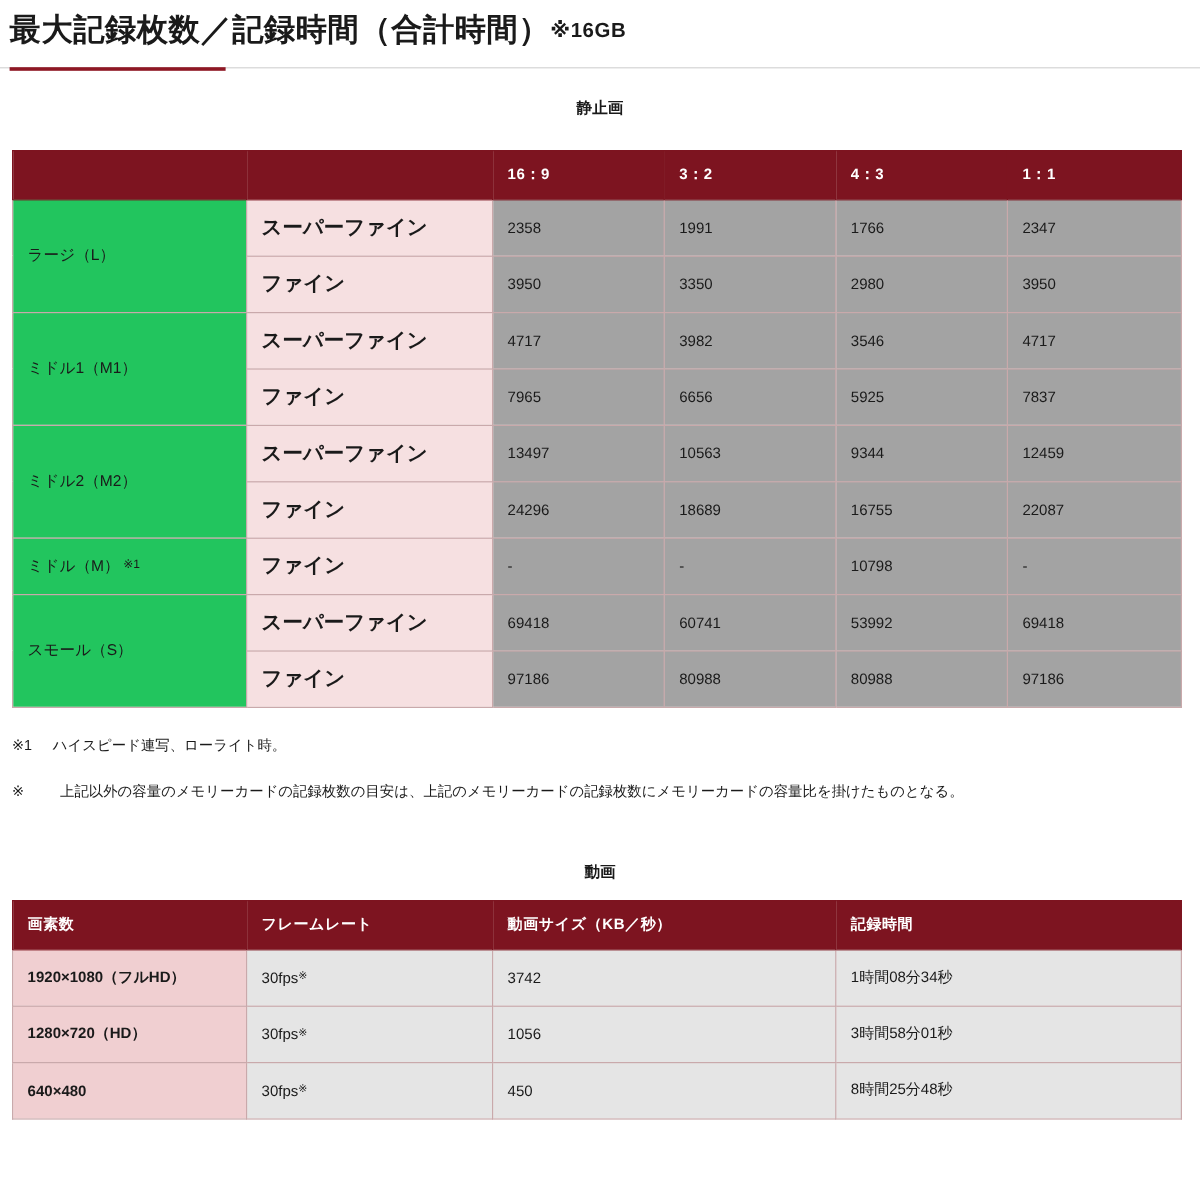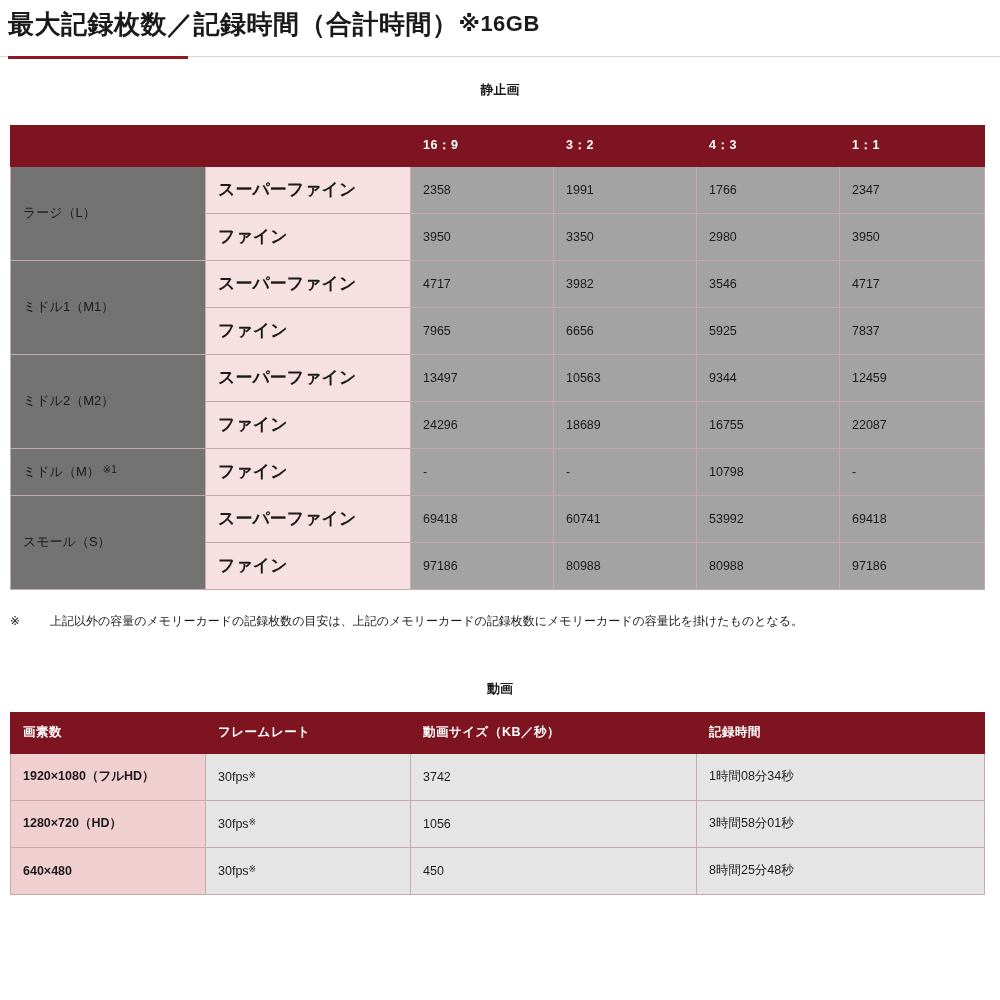"※16GB" .page-title .sup { font-size: 22px -> 17px }
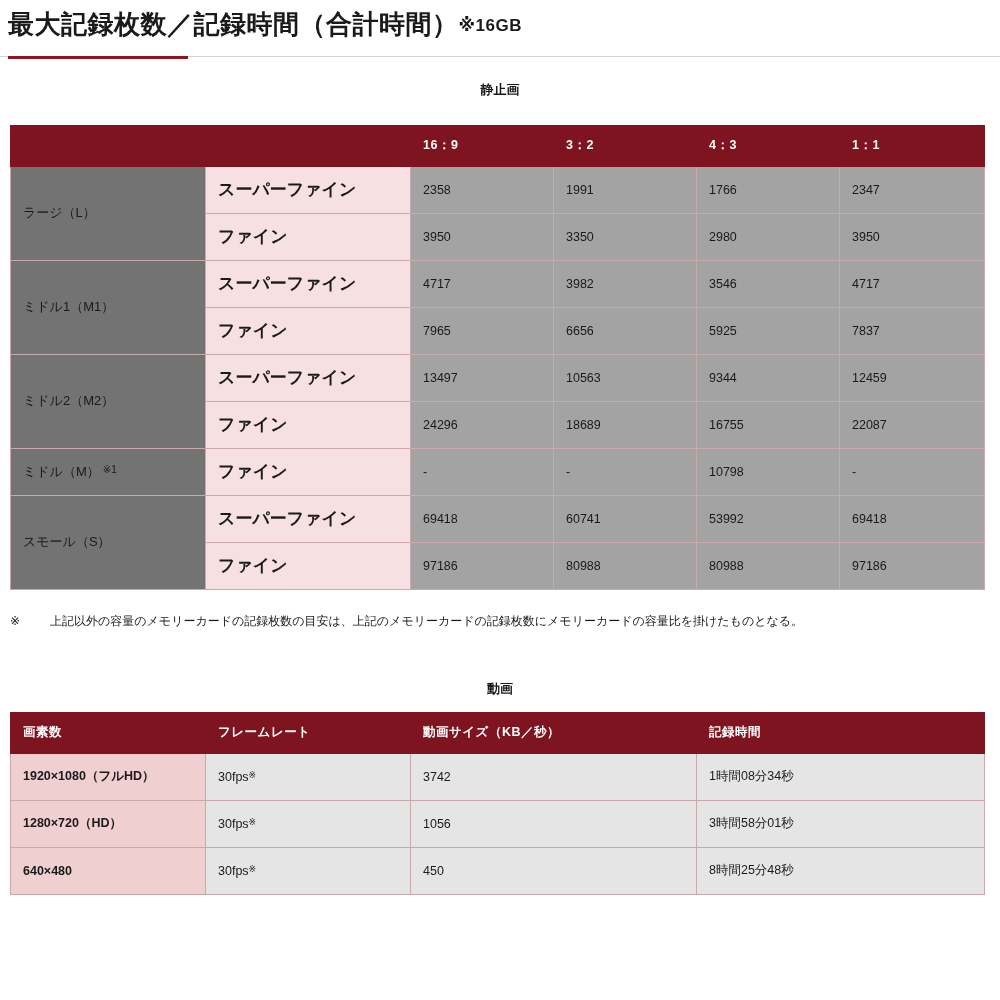"ラージ（L）" .still-table td.c-size { background: #737373 -> #22c55e }
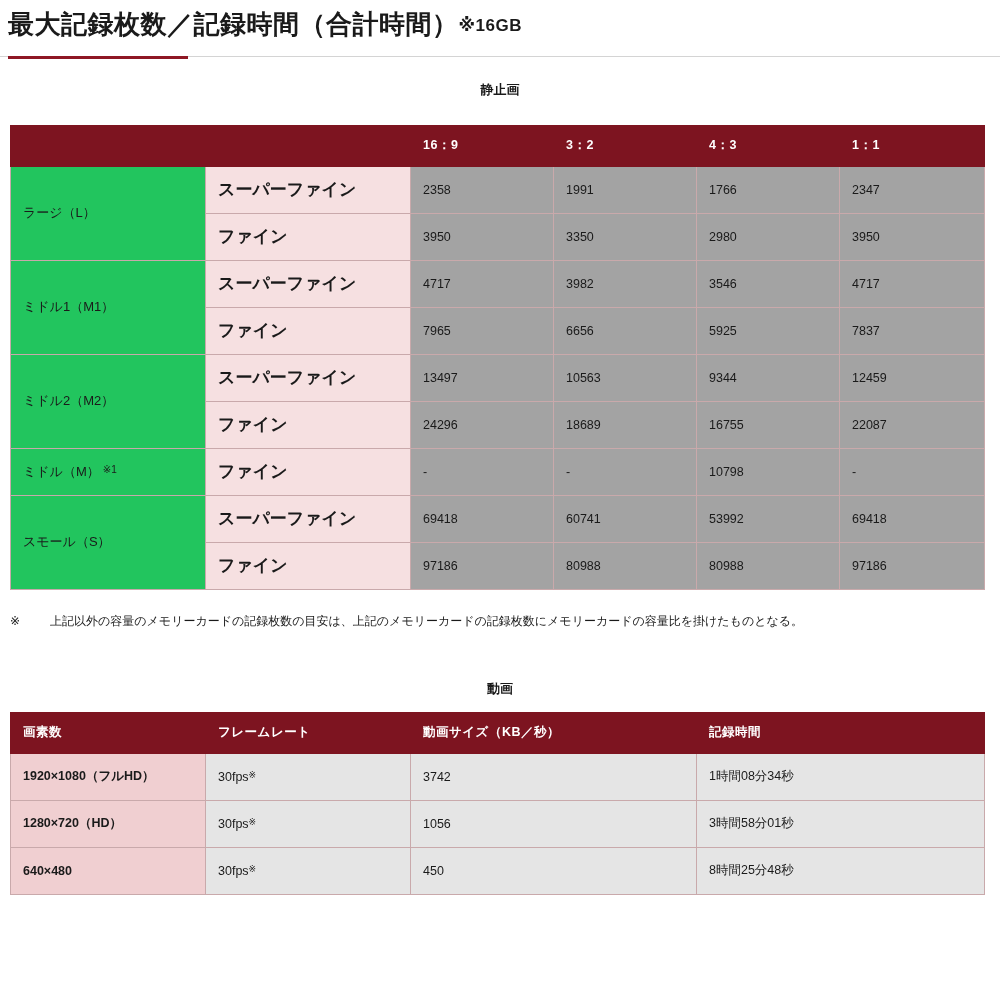"※1 ハイスピード連写、ローライト時。" div.footnote { html: none -> <div> <span>※1</span><span>ハイスピード連写、ローライト時。</span> </div> }
